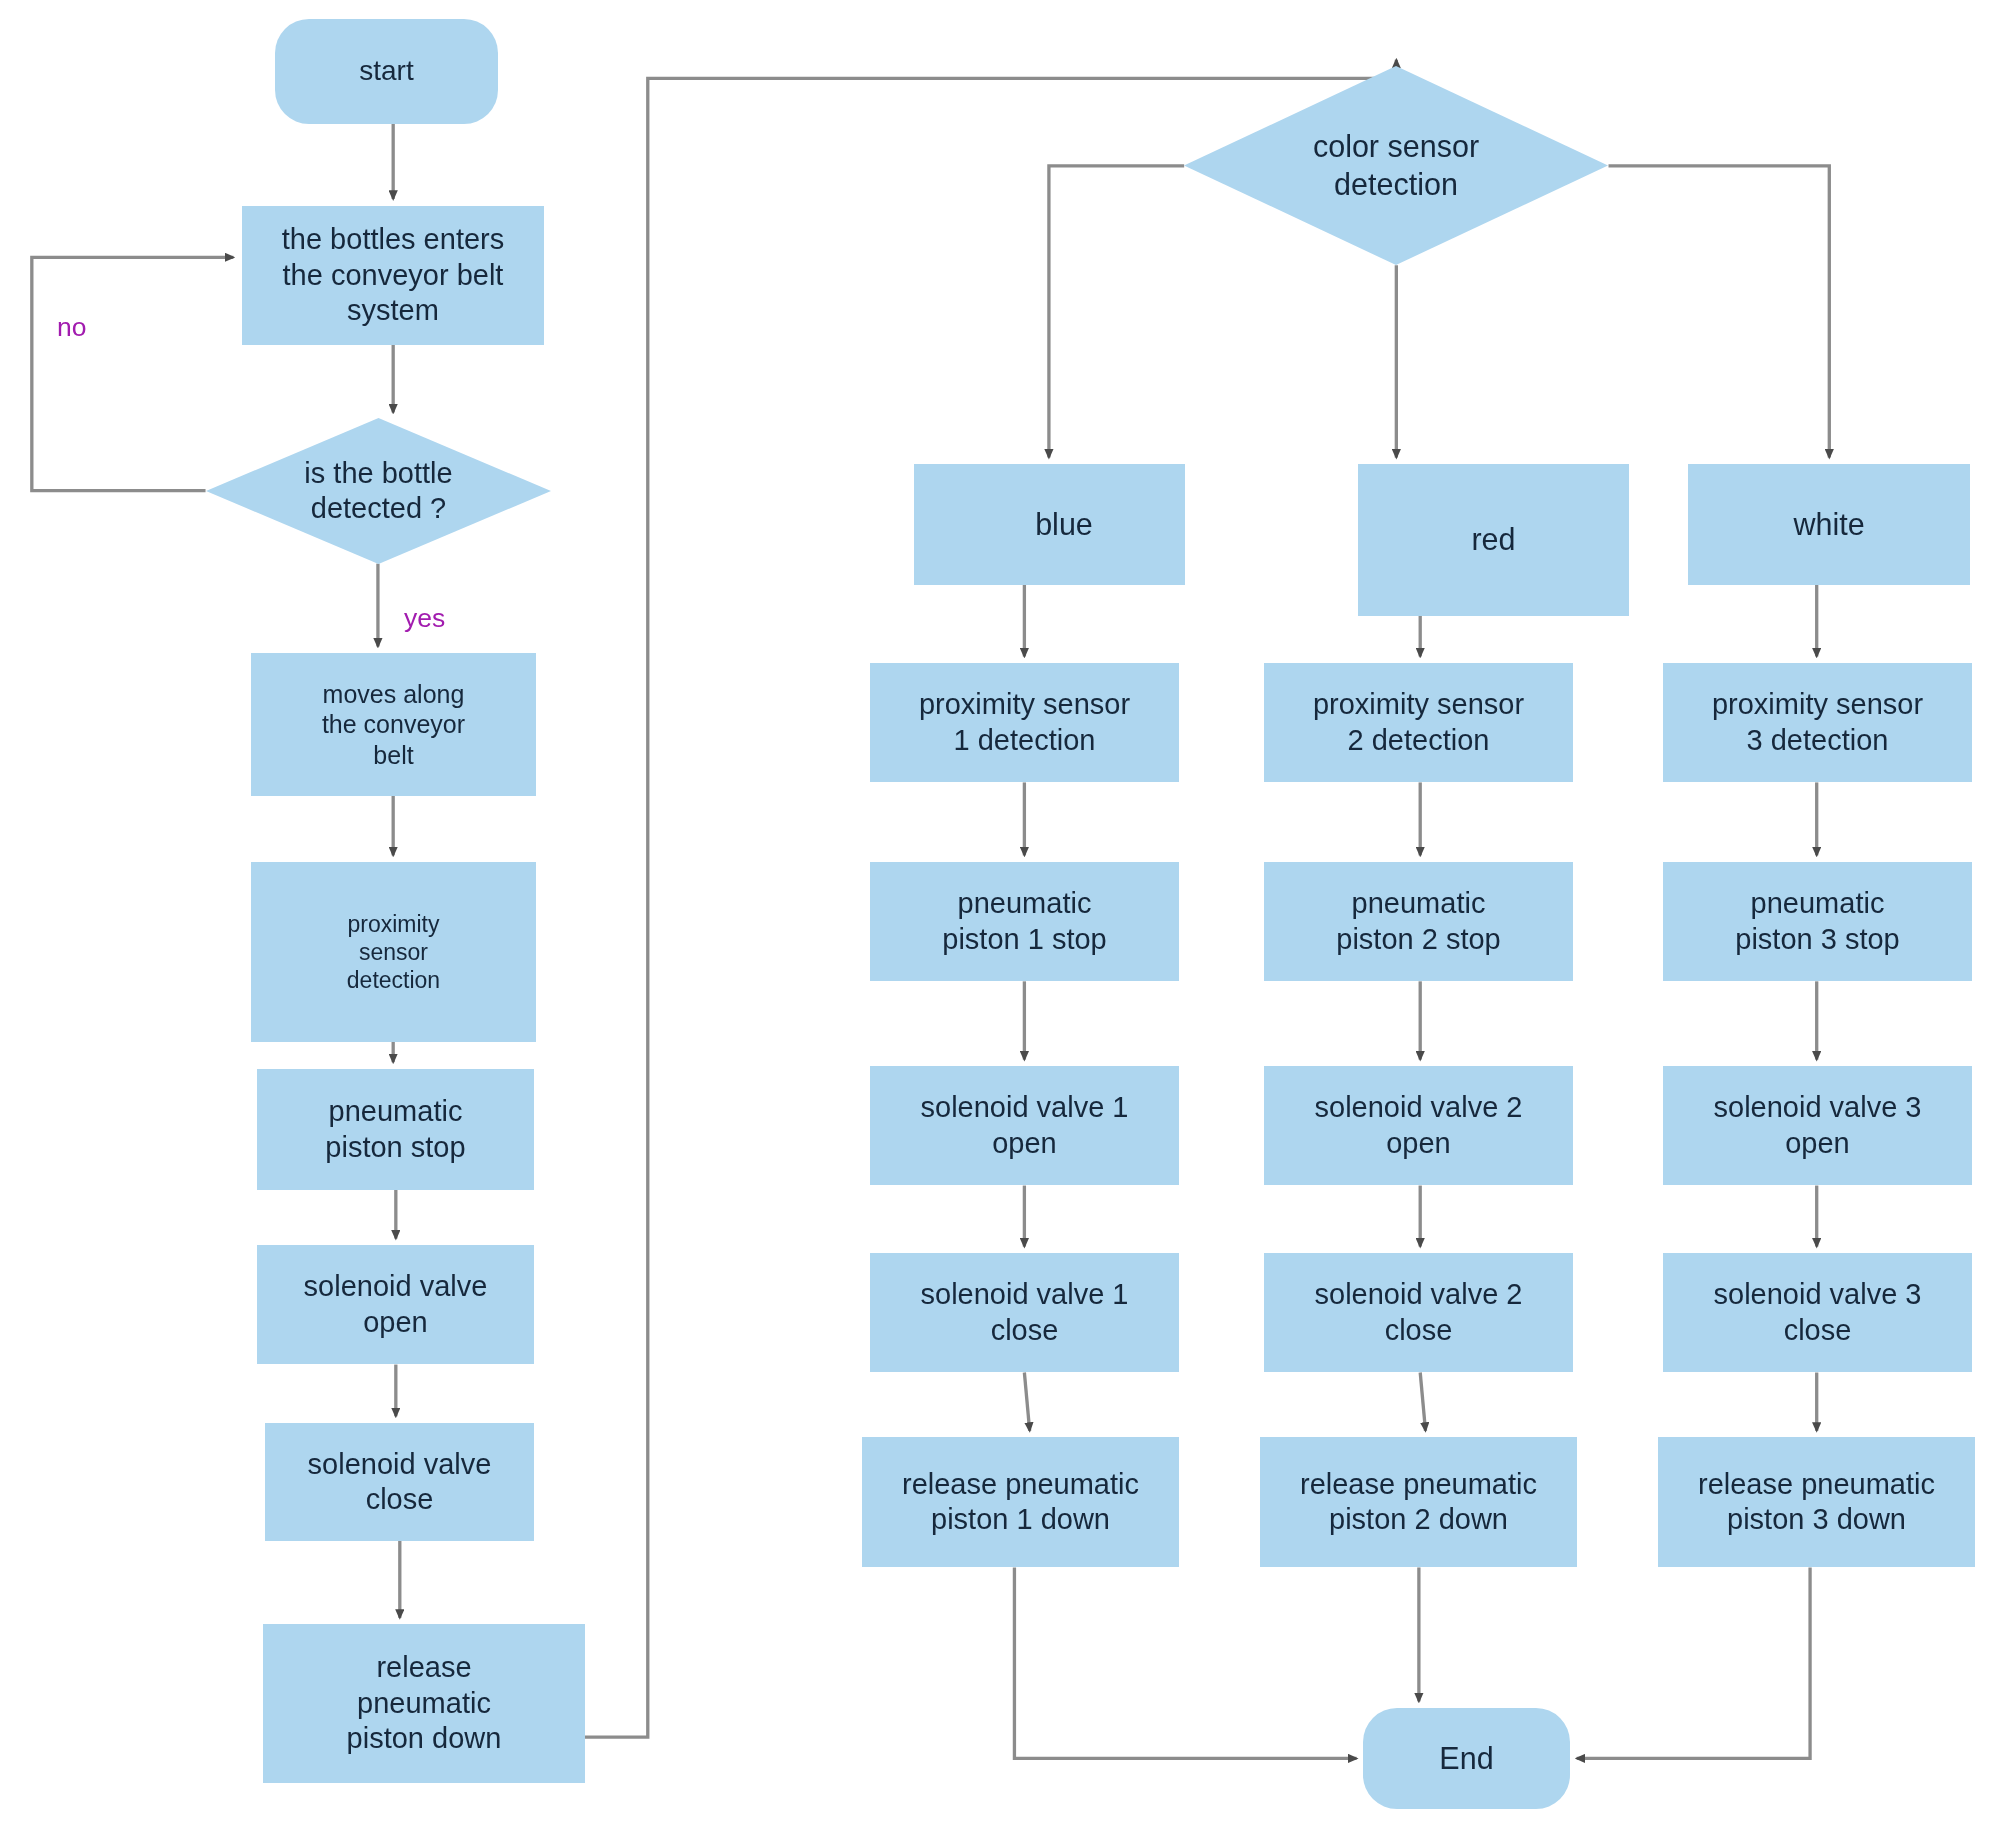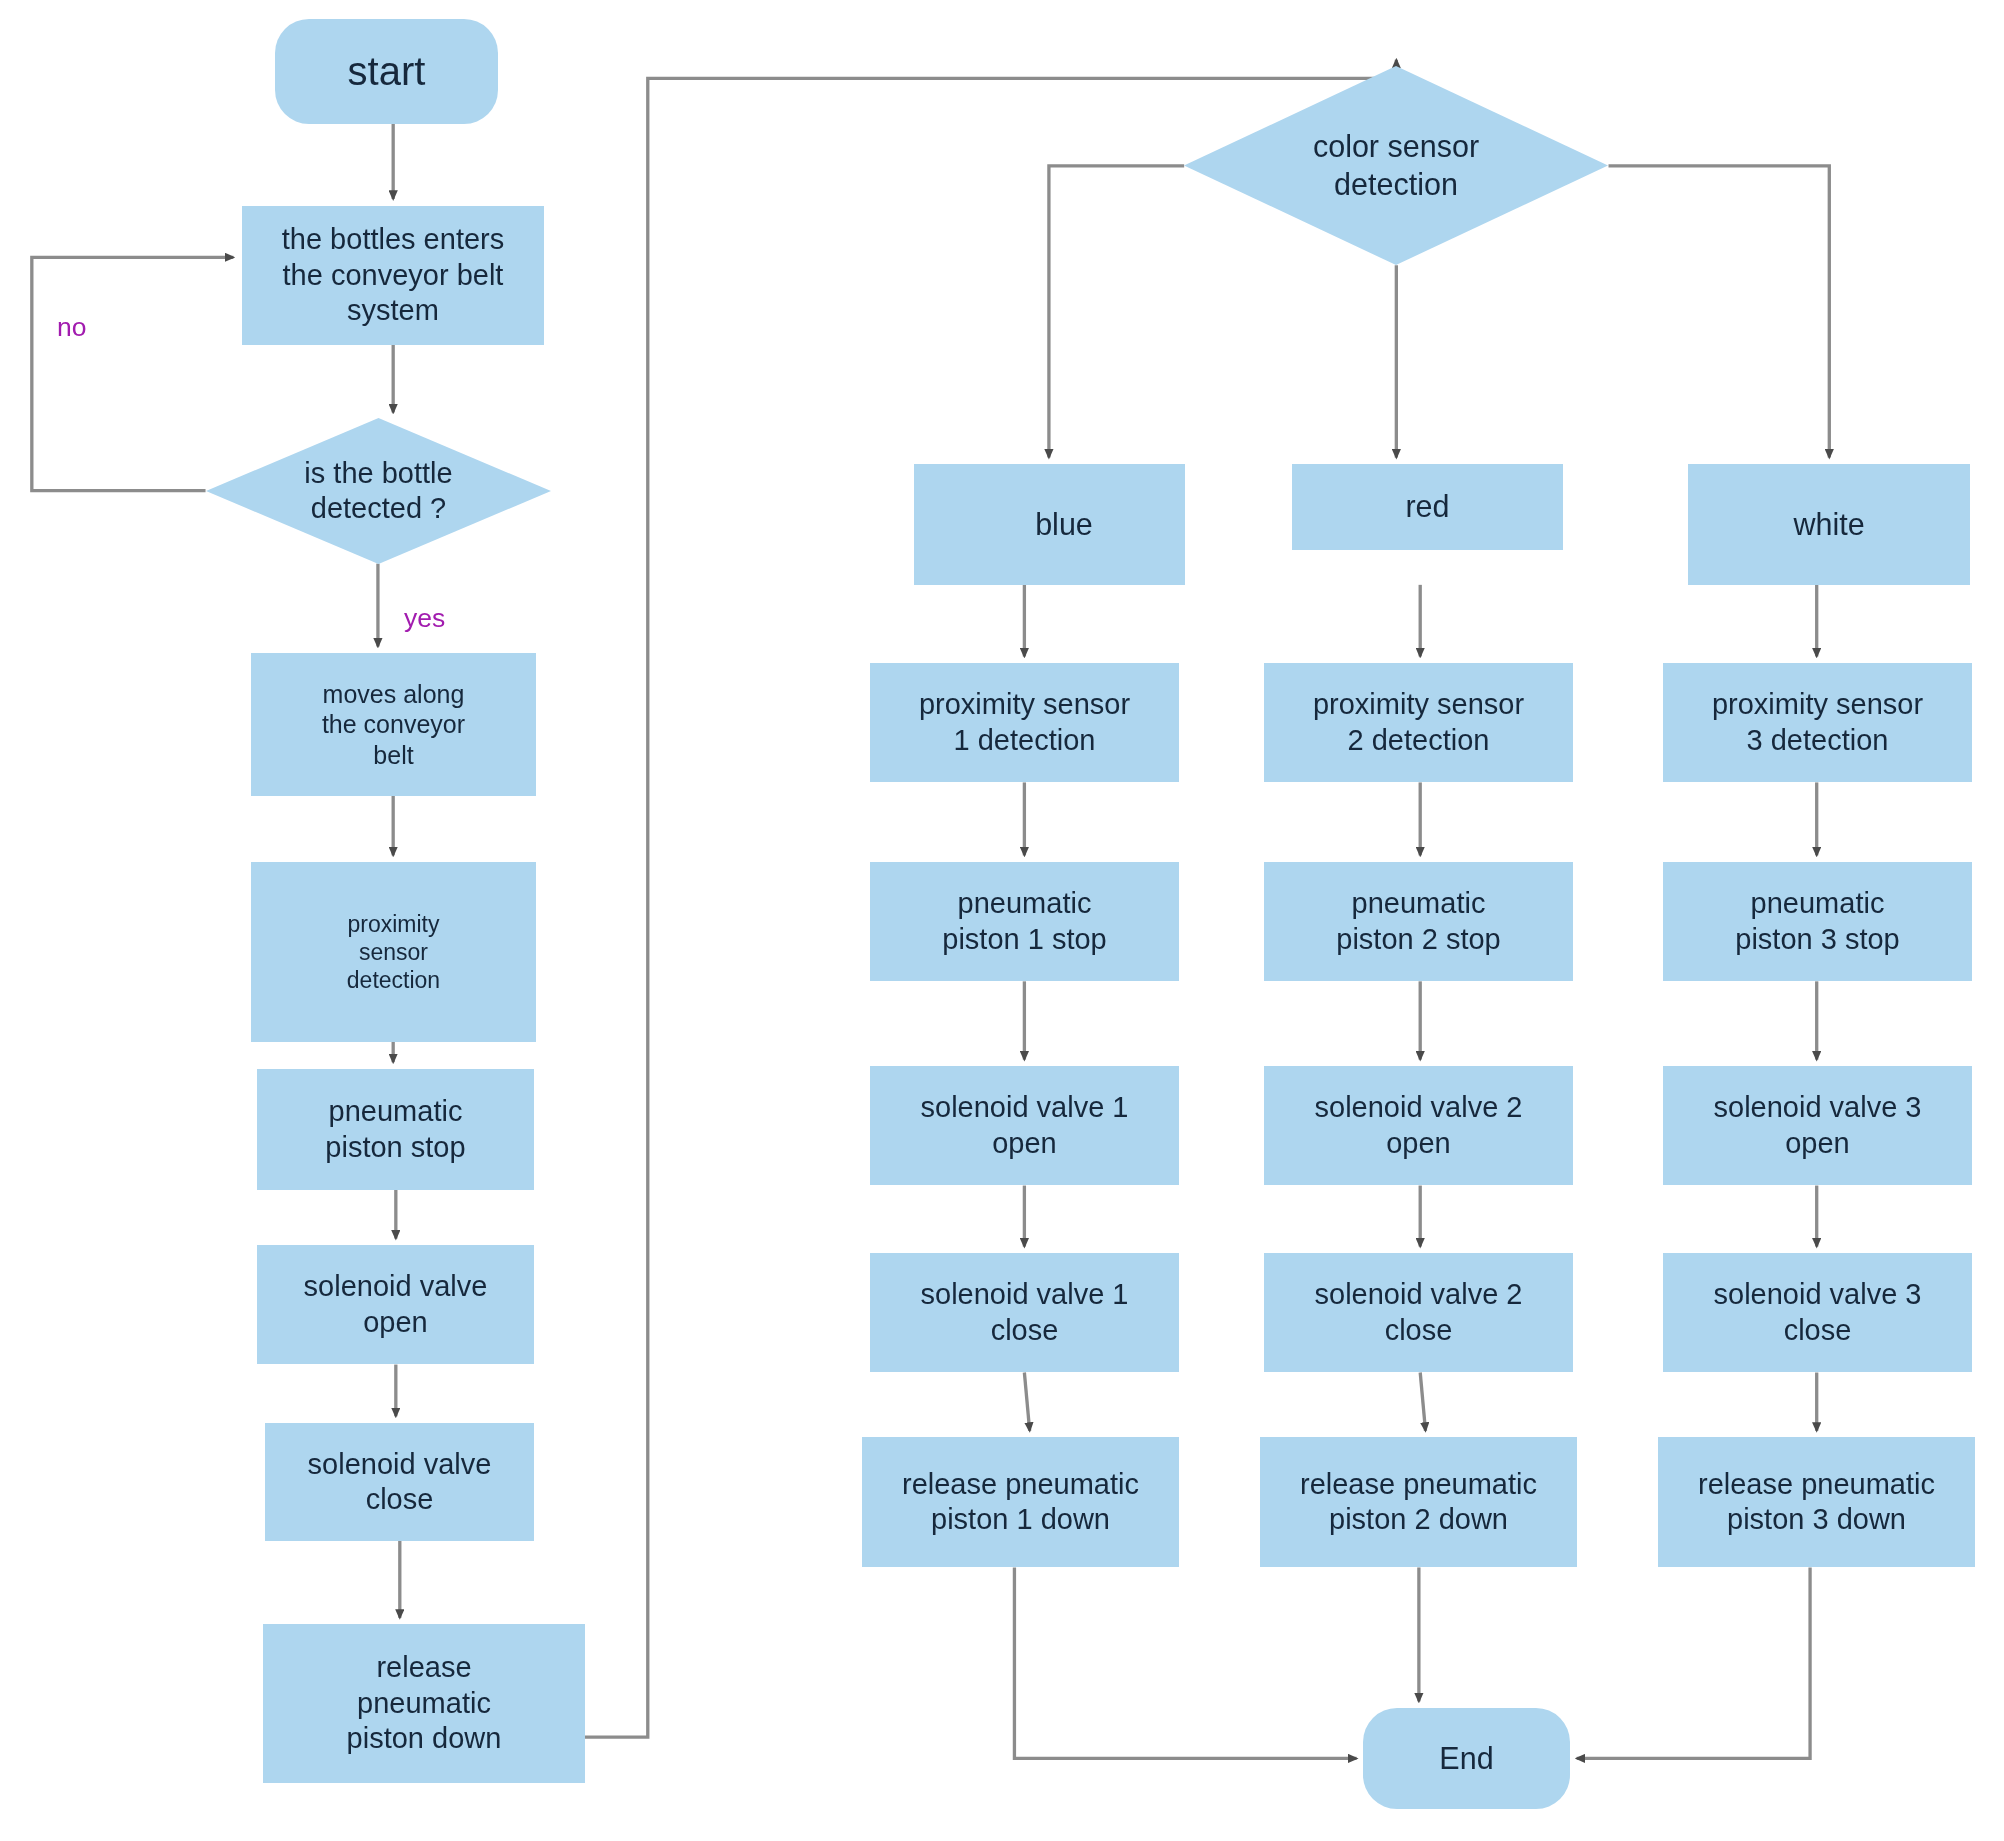"start" div.node { font-size: 40px -> 28px }
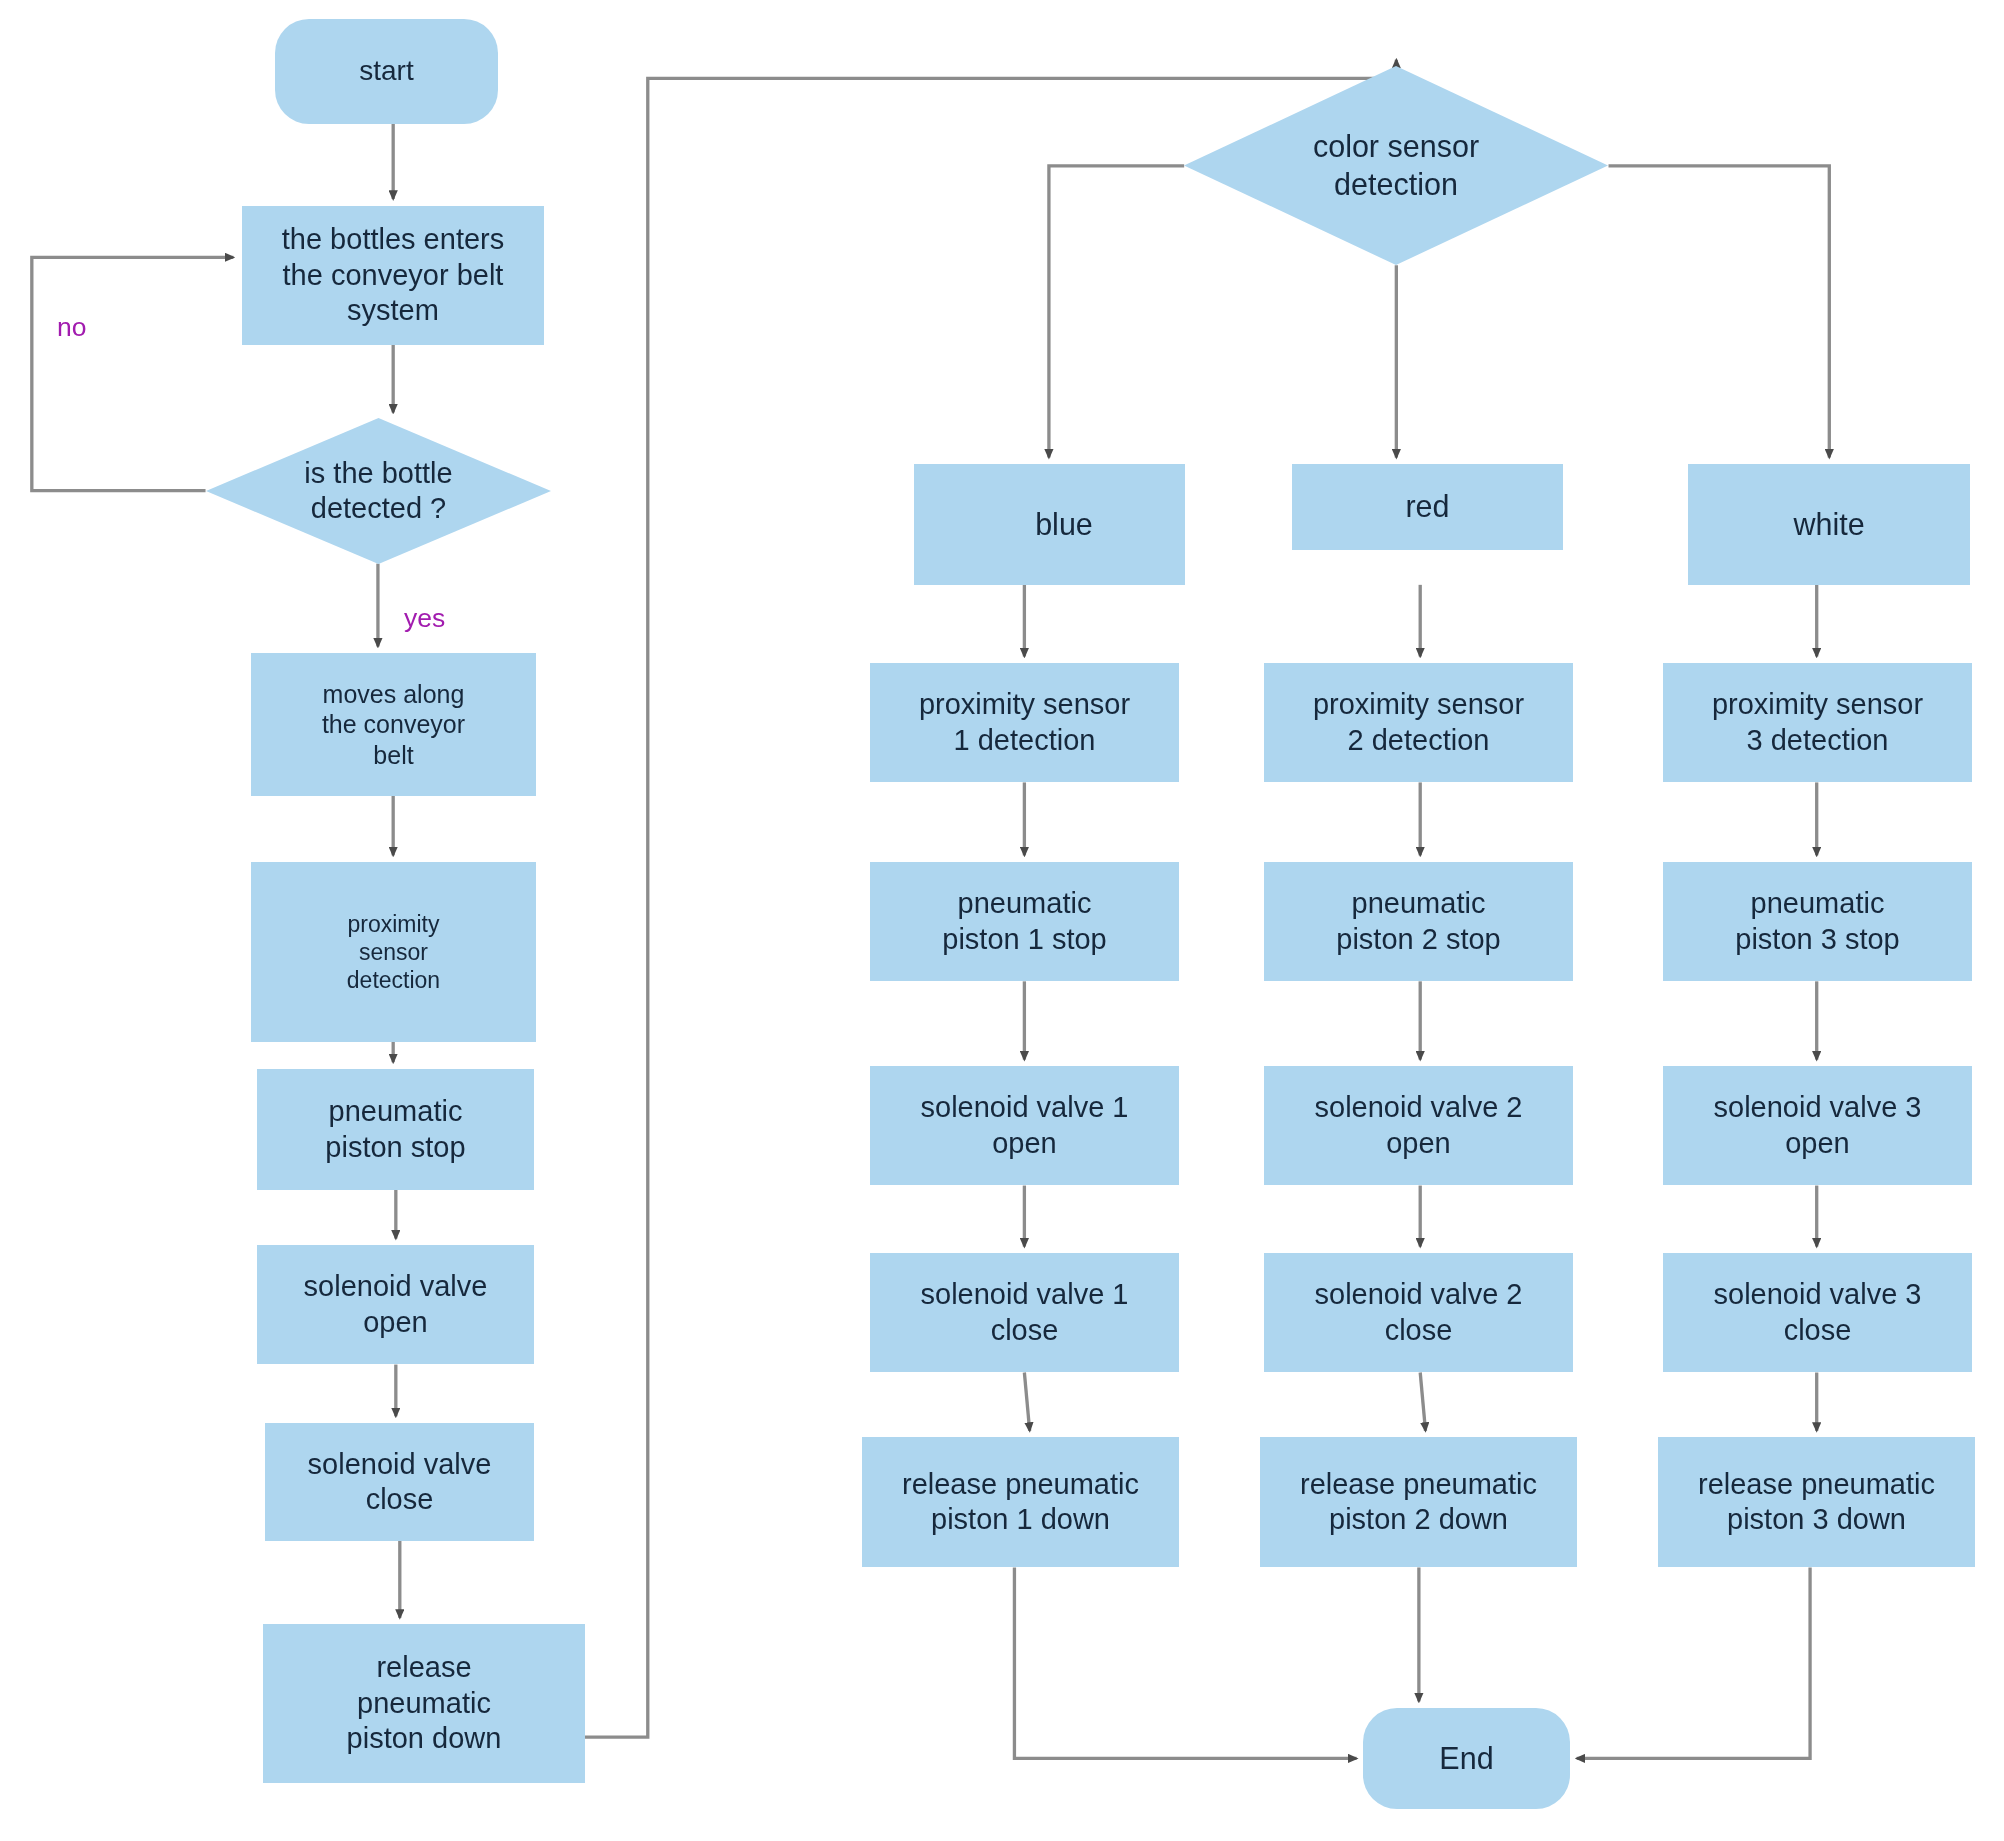"red" div.node { height: 86px -> 152px; left: 1292px -> 1358px }
